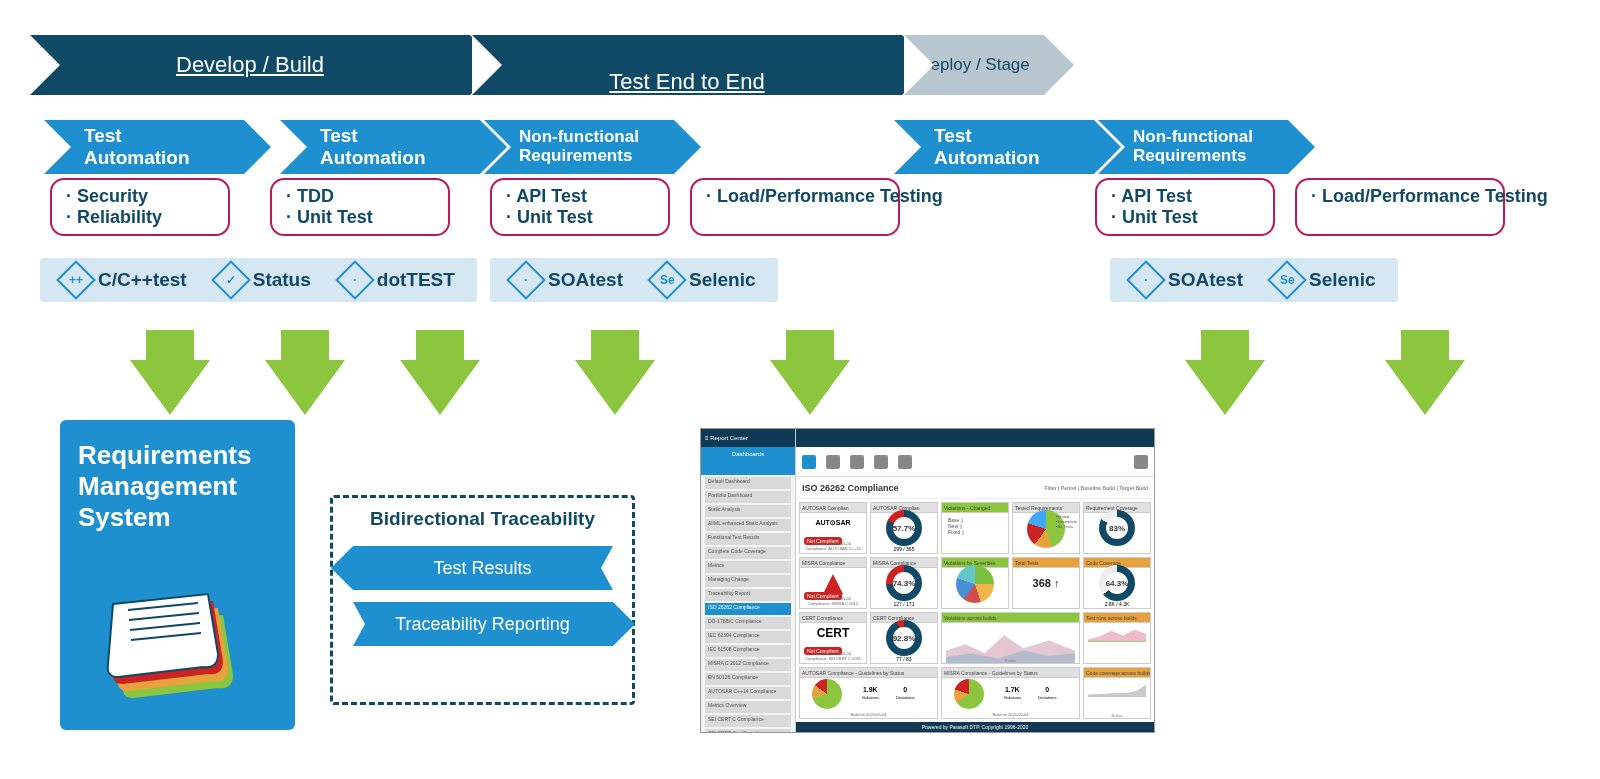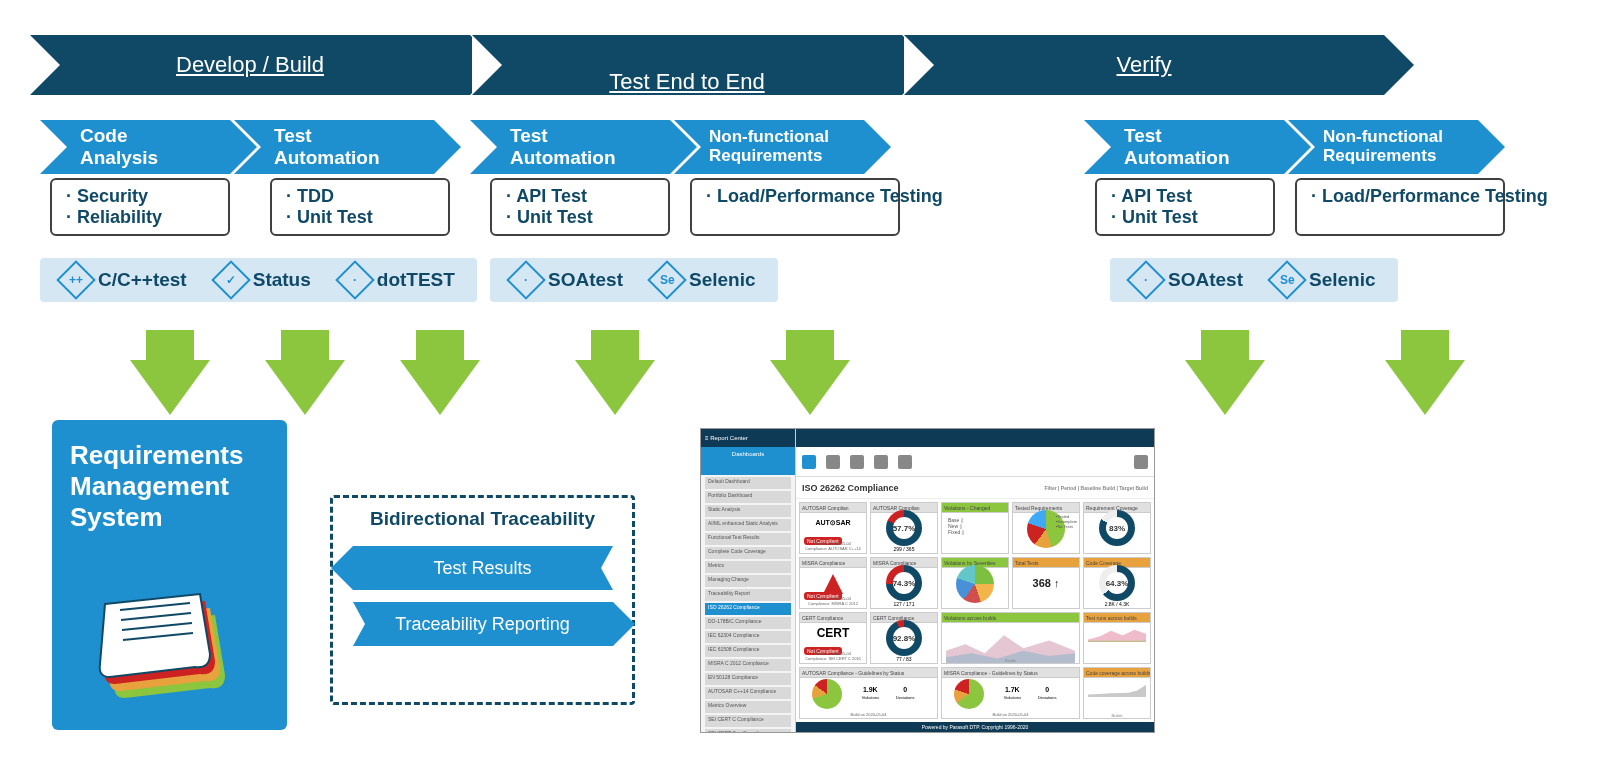"Deploy / Stage" div.phase { html: none -> <div> <span>Deploy / Stage</span> <div></div> </div> }
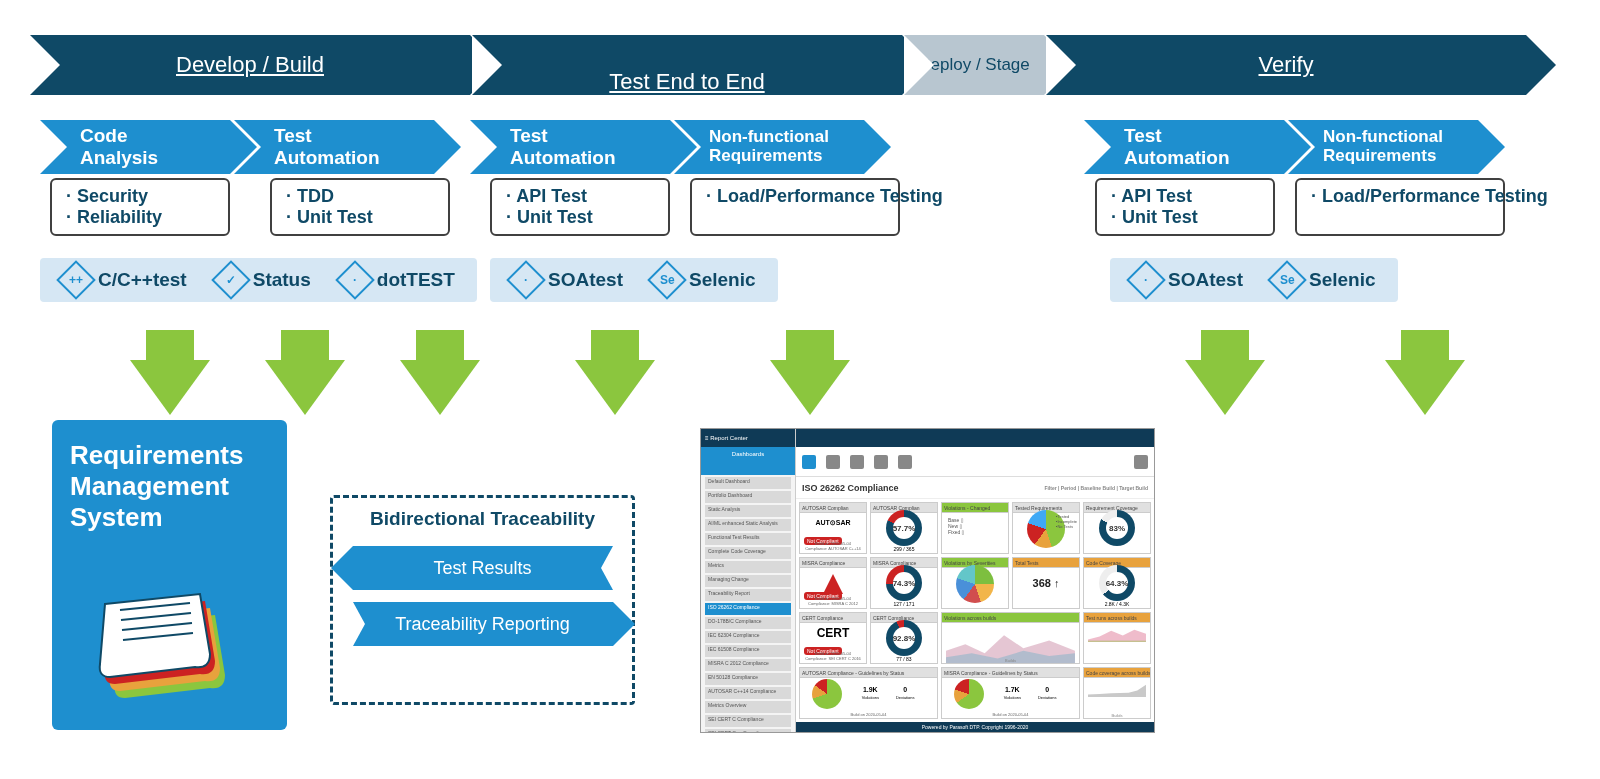"Verify" div.phase { html: <div> <span>Verify</span> <div></div> </div> -> none }
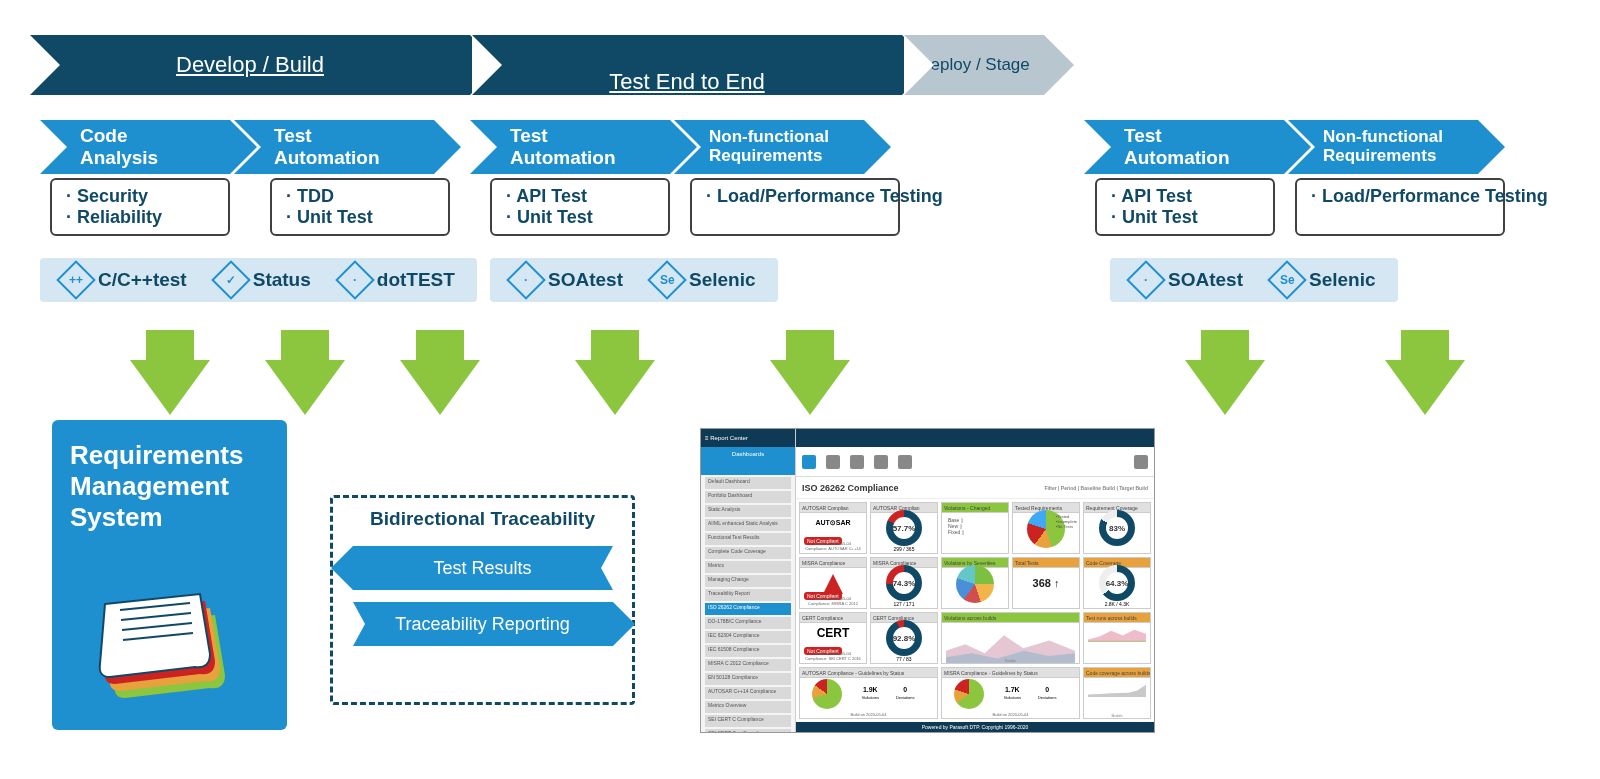"Code Analysis" div.sub { html: <div> <div></div> <span>Code Analysis</span> </div> -> none }
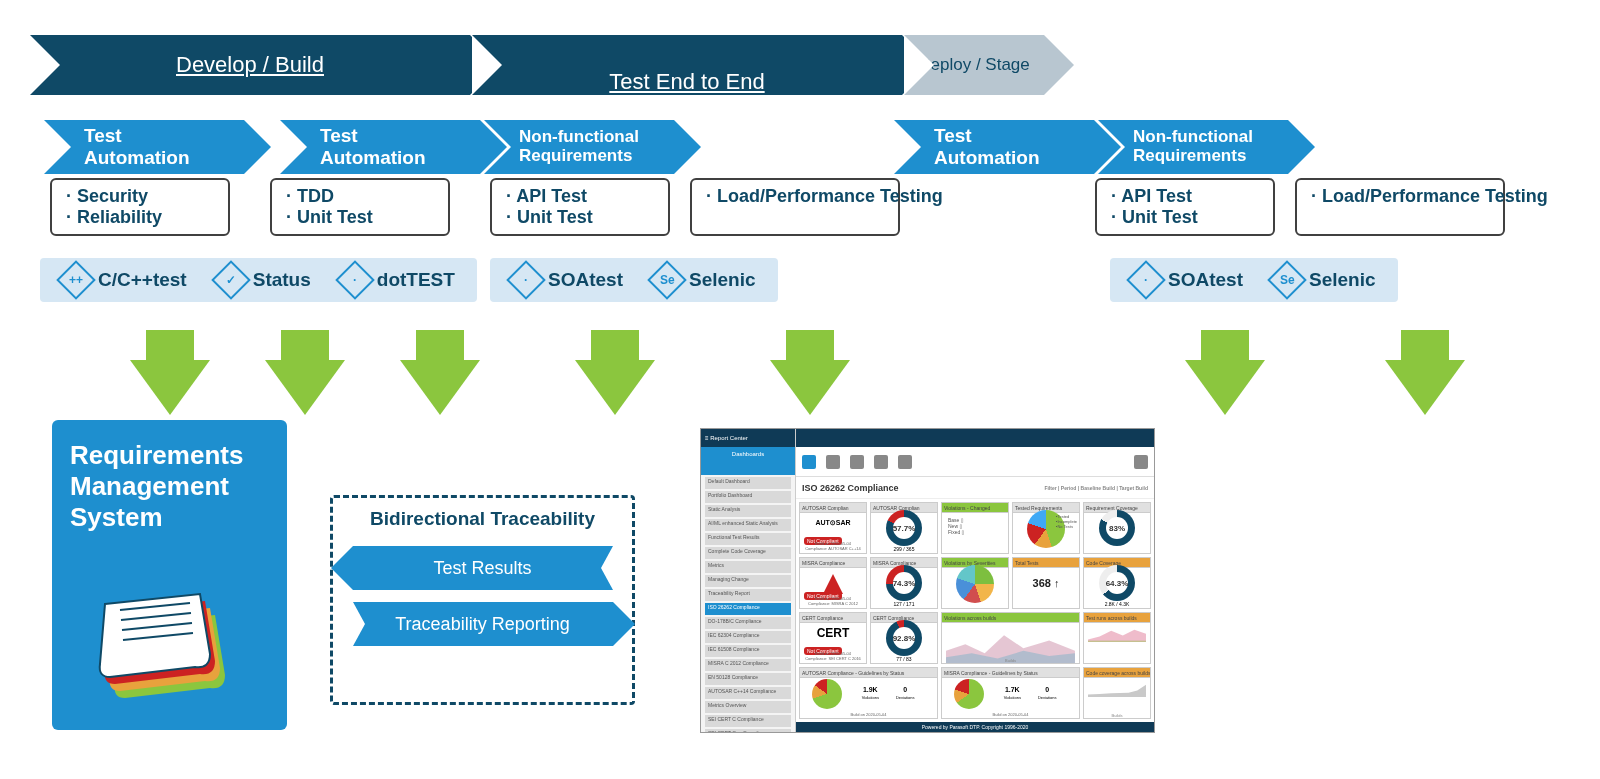"· Security" .bullet-box { border: 2px solid #404040 -> 2px solid #be185d; border-radius: 6px -> 14px }
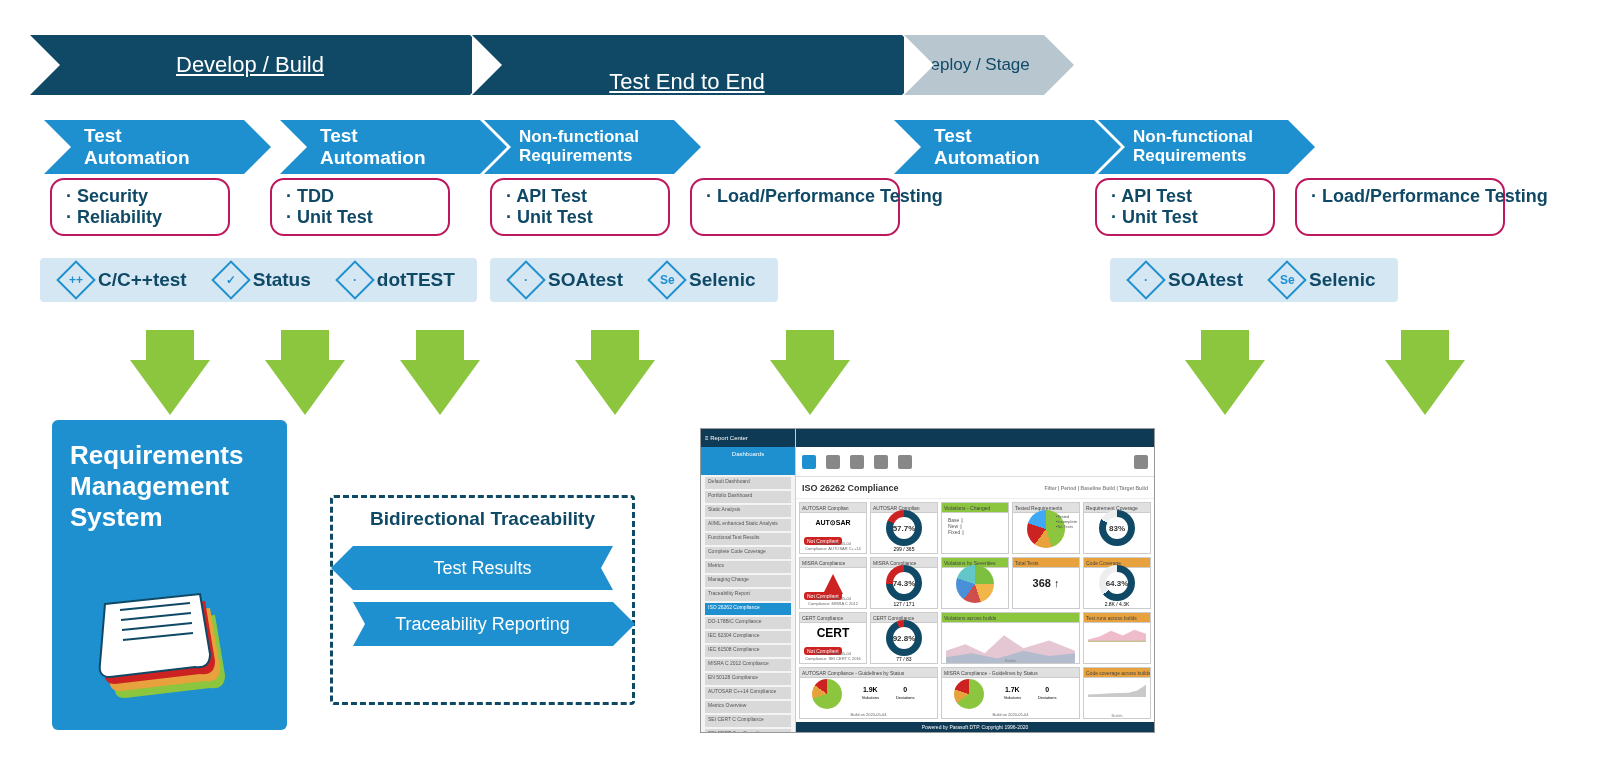"Requirements Management System" .req-box { left: 52px -> 60px }
